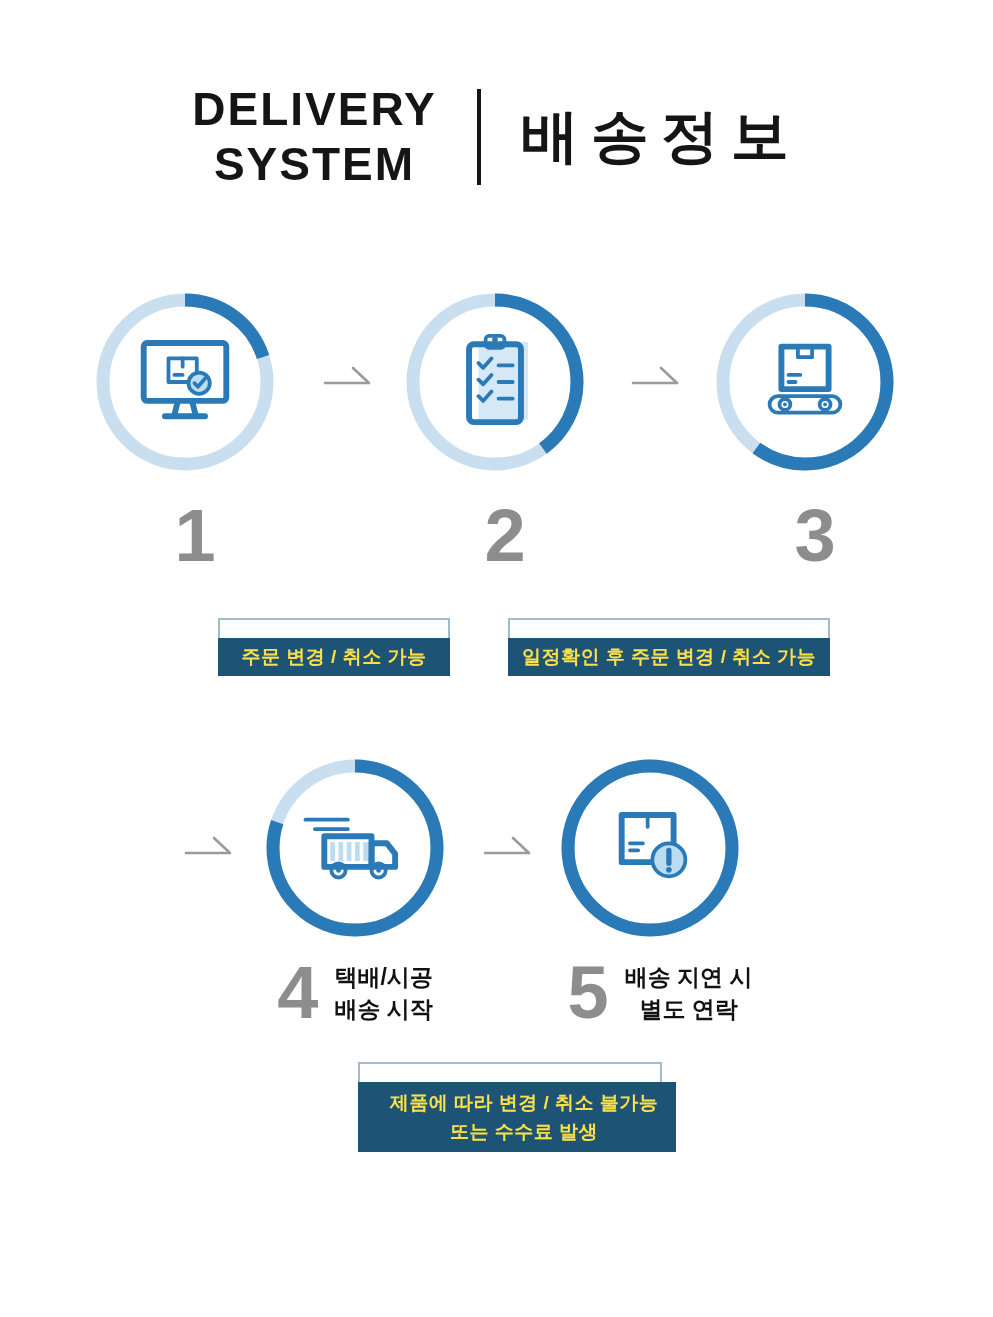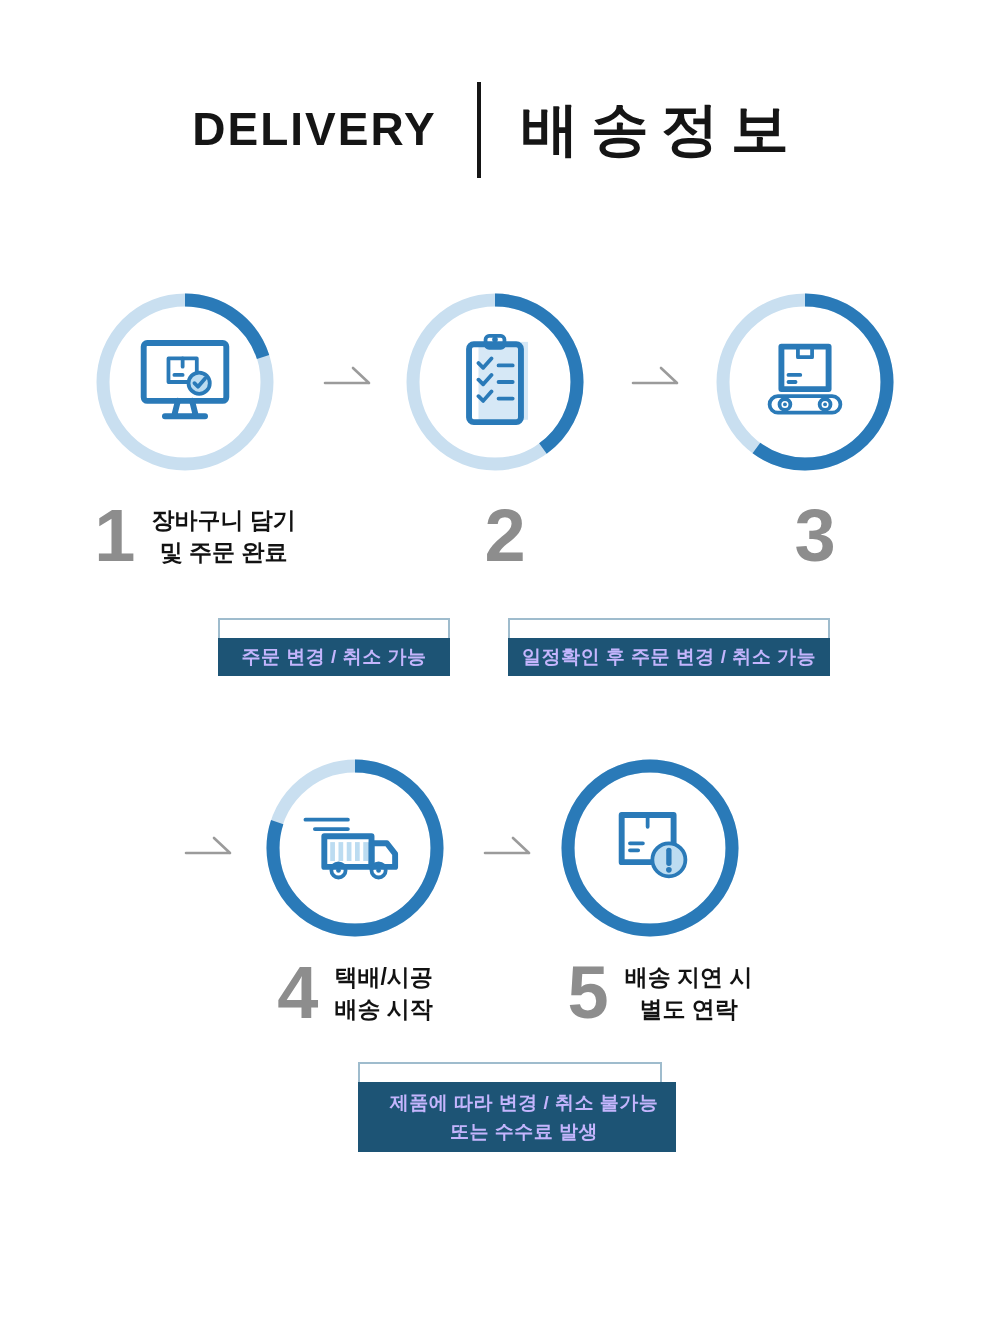"SYSTEM" span { html: none -> <span>SYSTEM</span> }
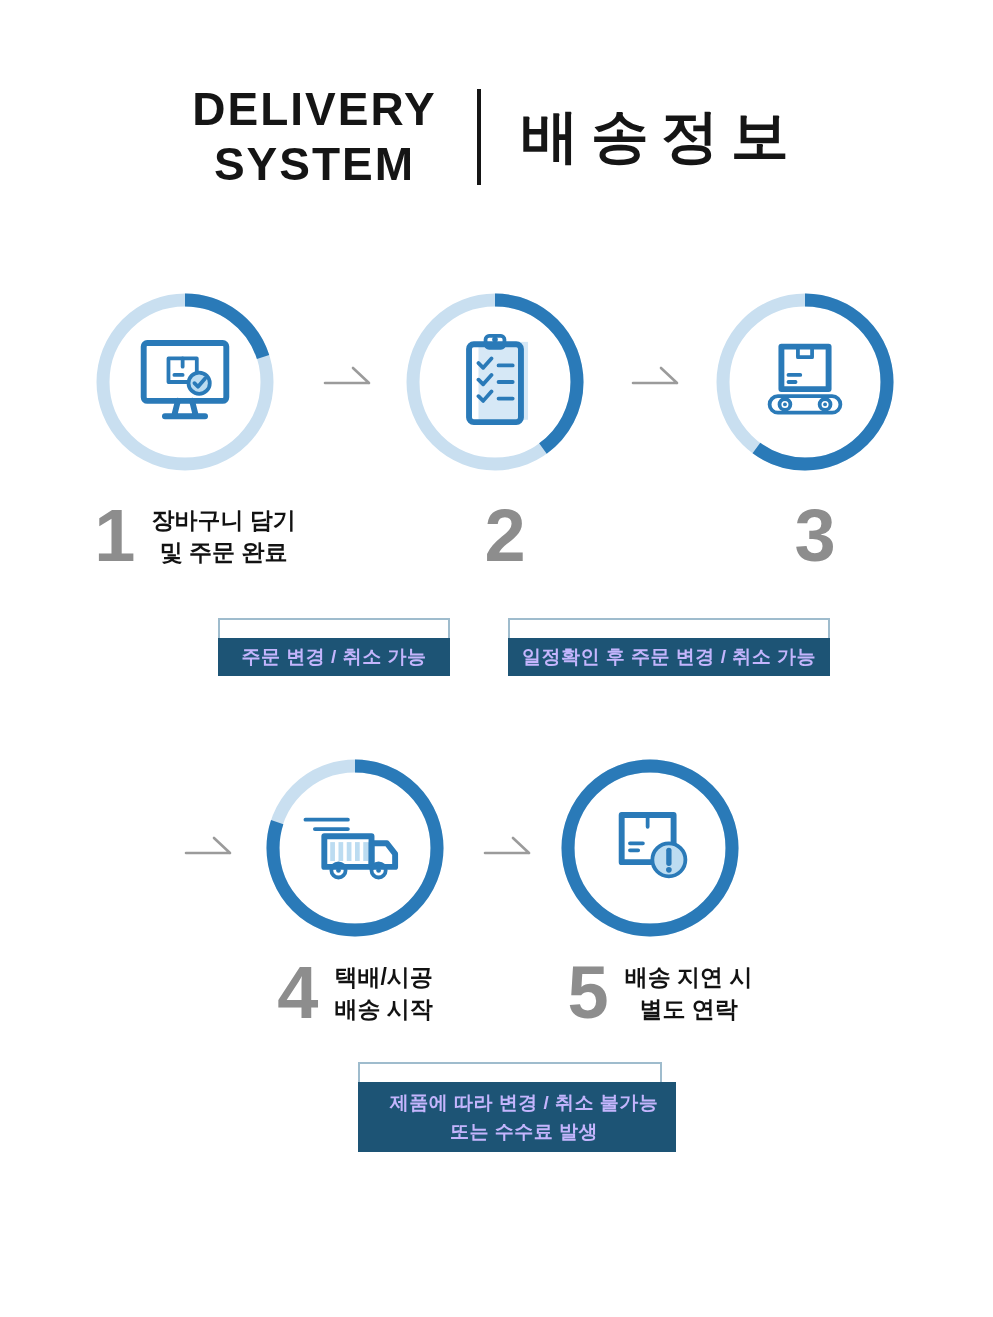"장바구니 담기" div.step-label { html: <div> <span>장바구니 담기</span> <span>및 주문 완료</span> </div> -> none }
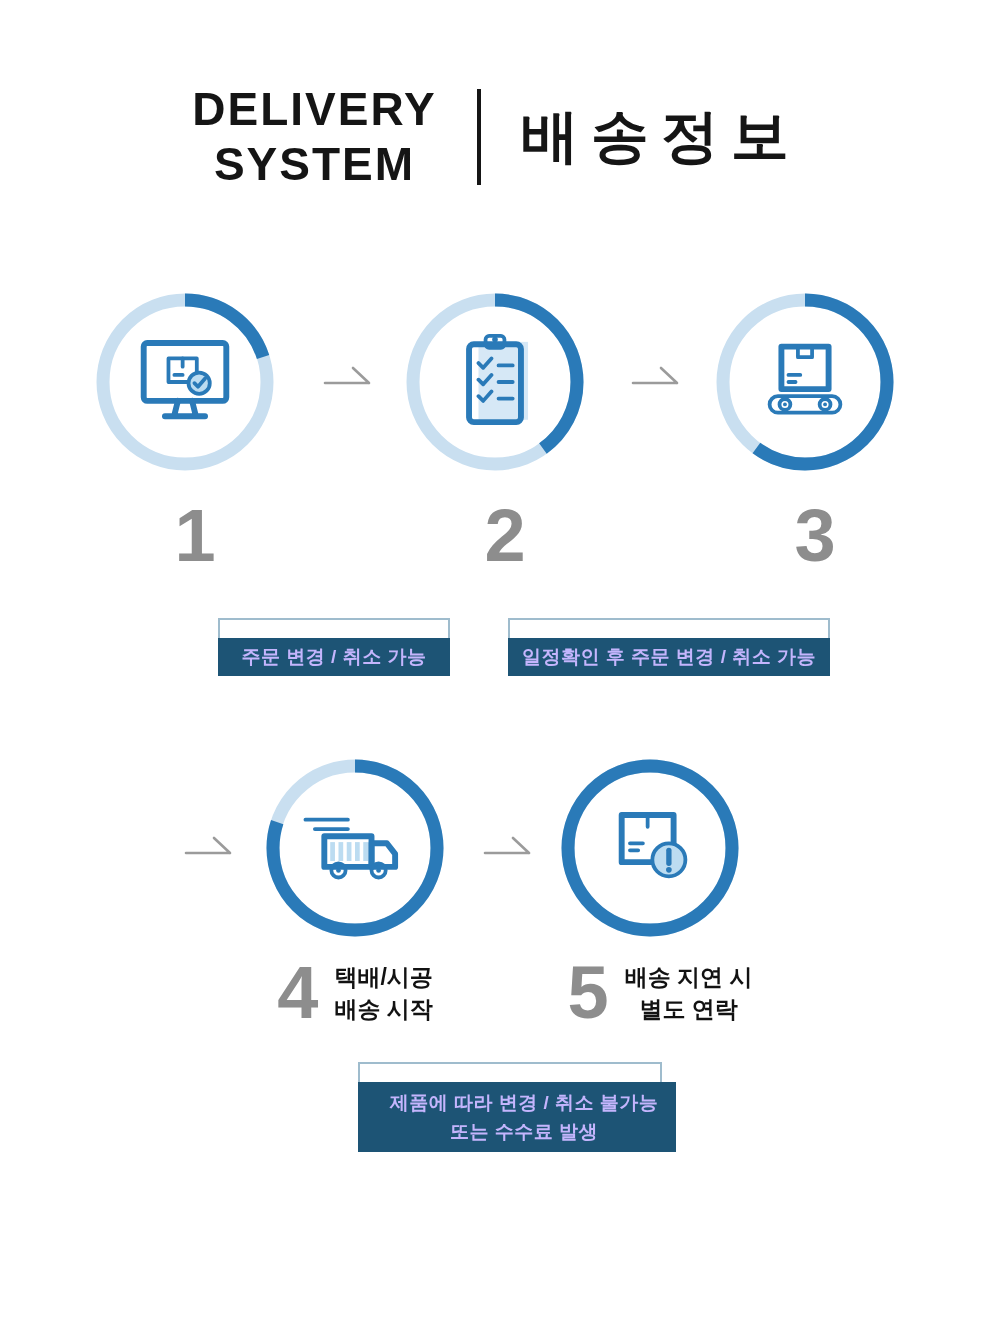"주문 변경 / 취소 가능" .callout { color: #c4b5fd -> #fde047 }
